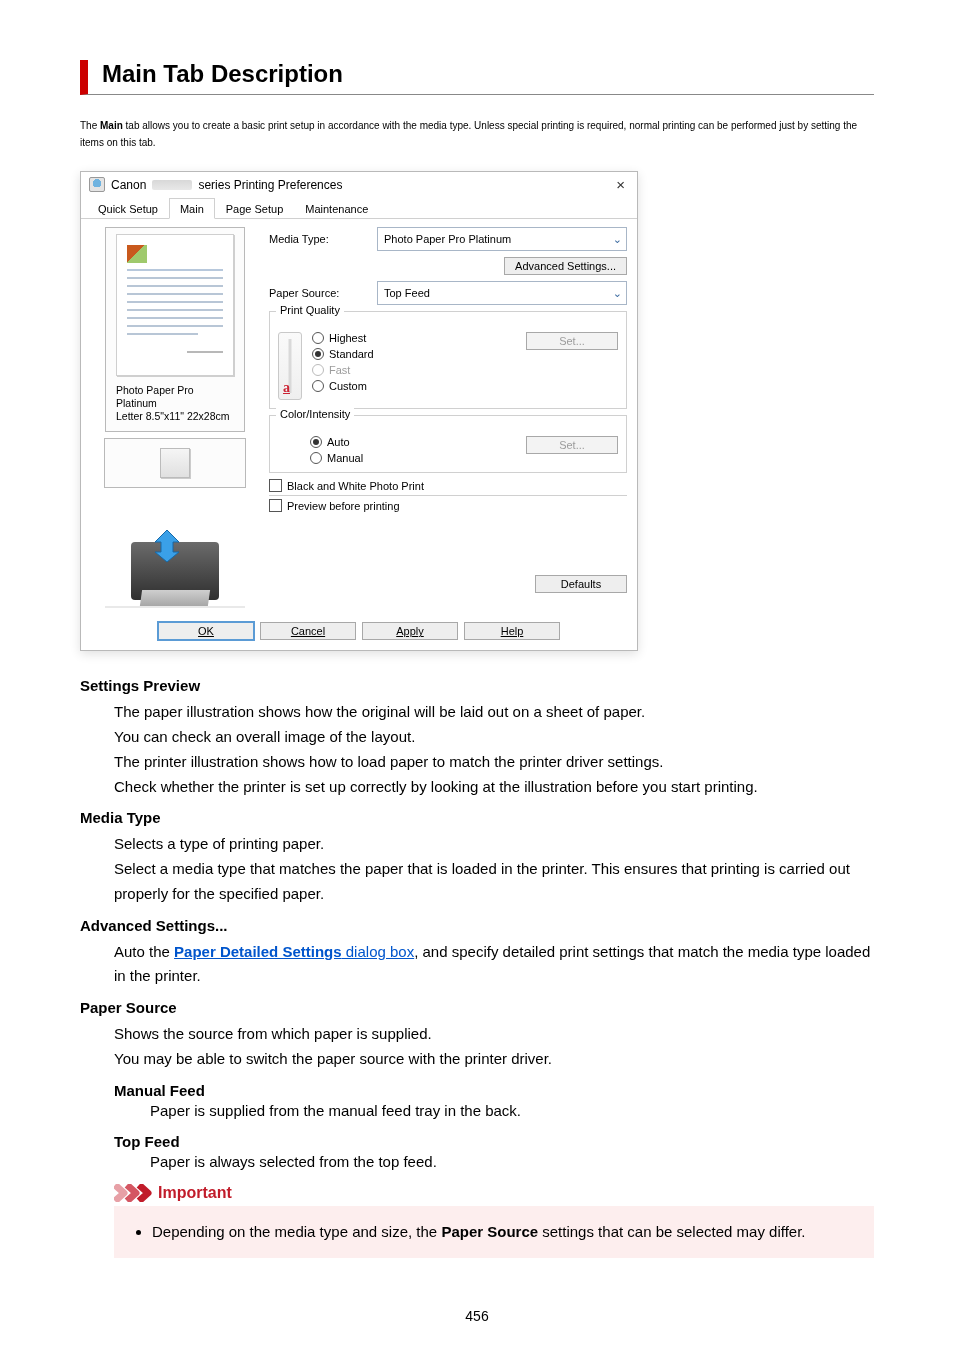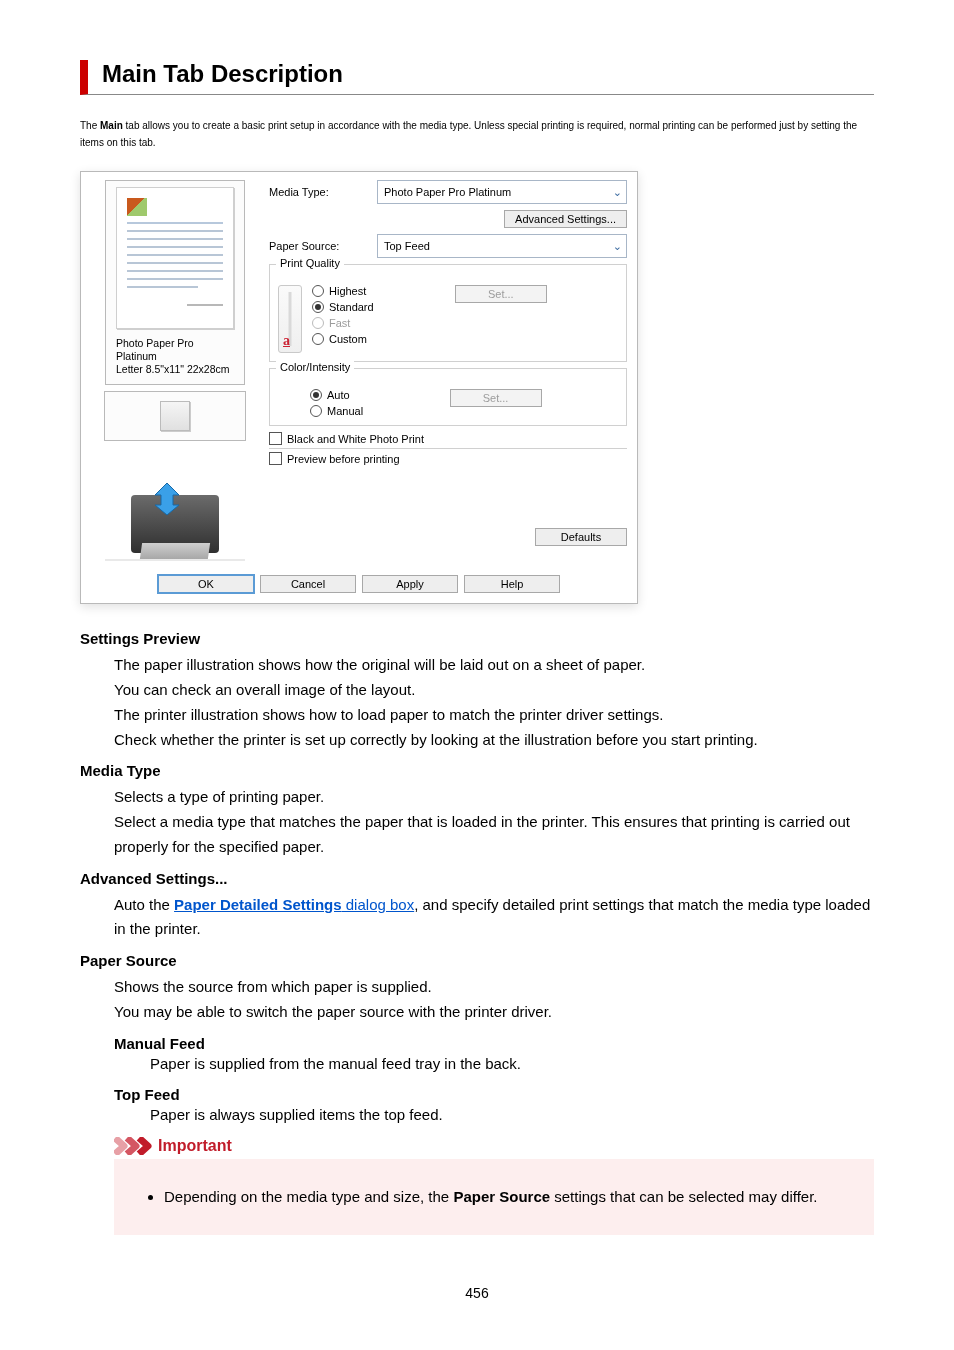"Canon" div.dlg-titlebar { html: none -> <div> <div> <span></span> <span>Canon</span> <span></span> <span>series Printing Preferences</span> </div> <span>×</span> </div> }
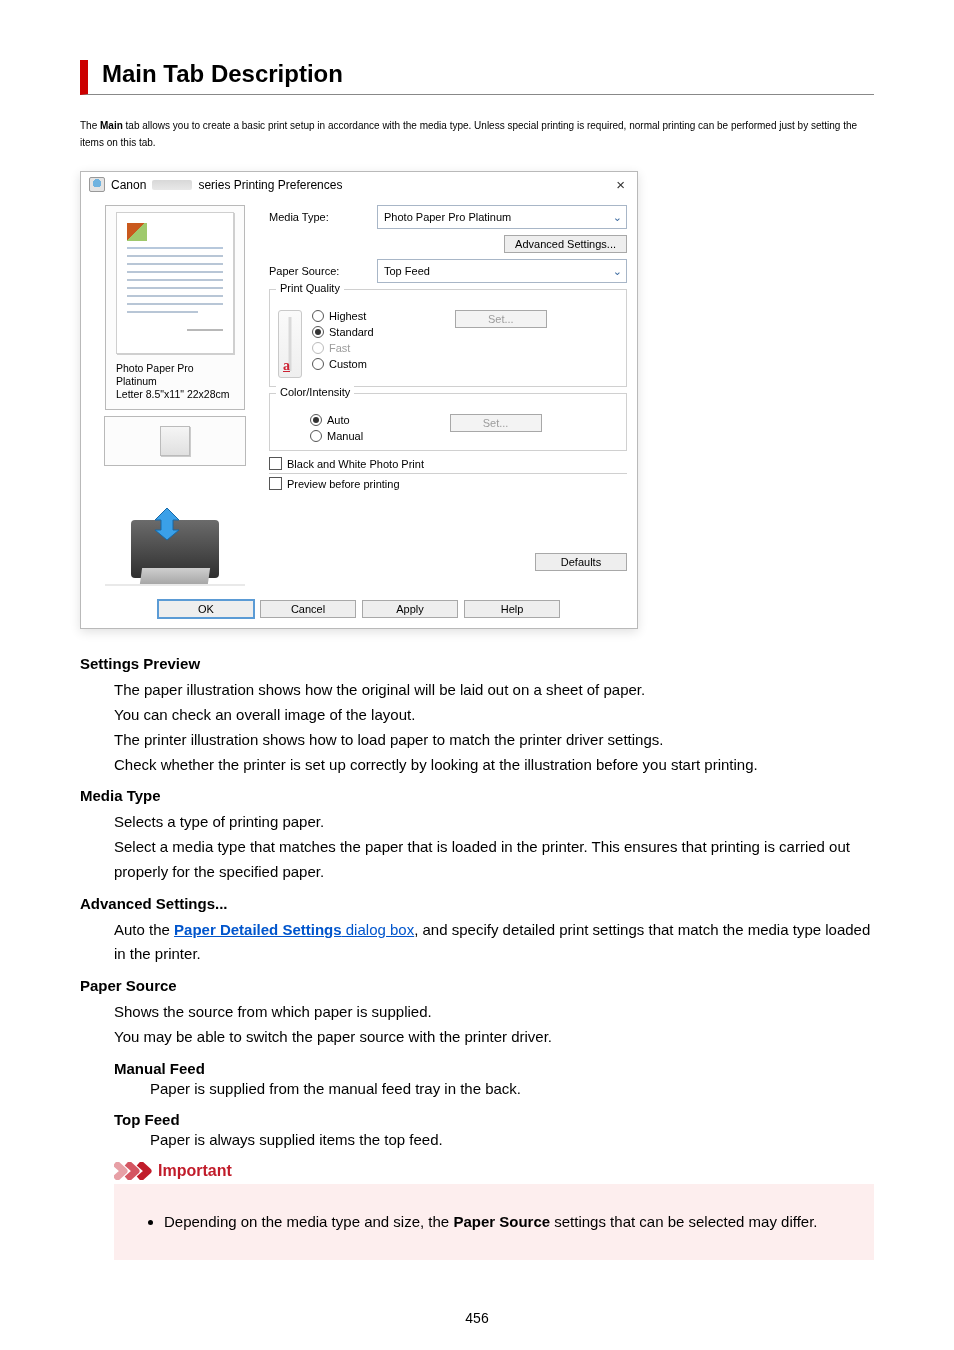"Quick Setup" div.tabs { html: none -> <div> <div>Quick Setup</div> <div>Main</div> <div>Page Setup</div> <div>Maintenance</div> </div> }
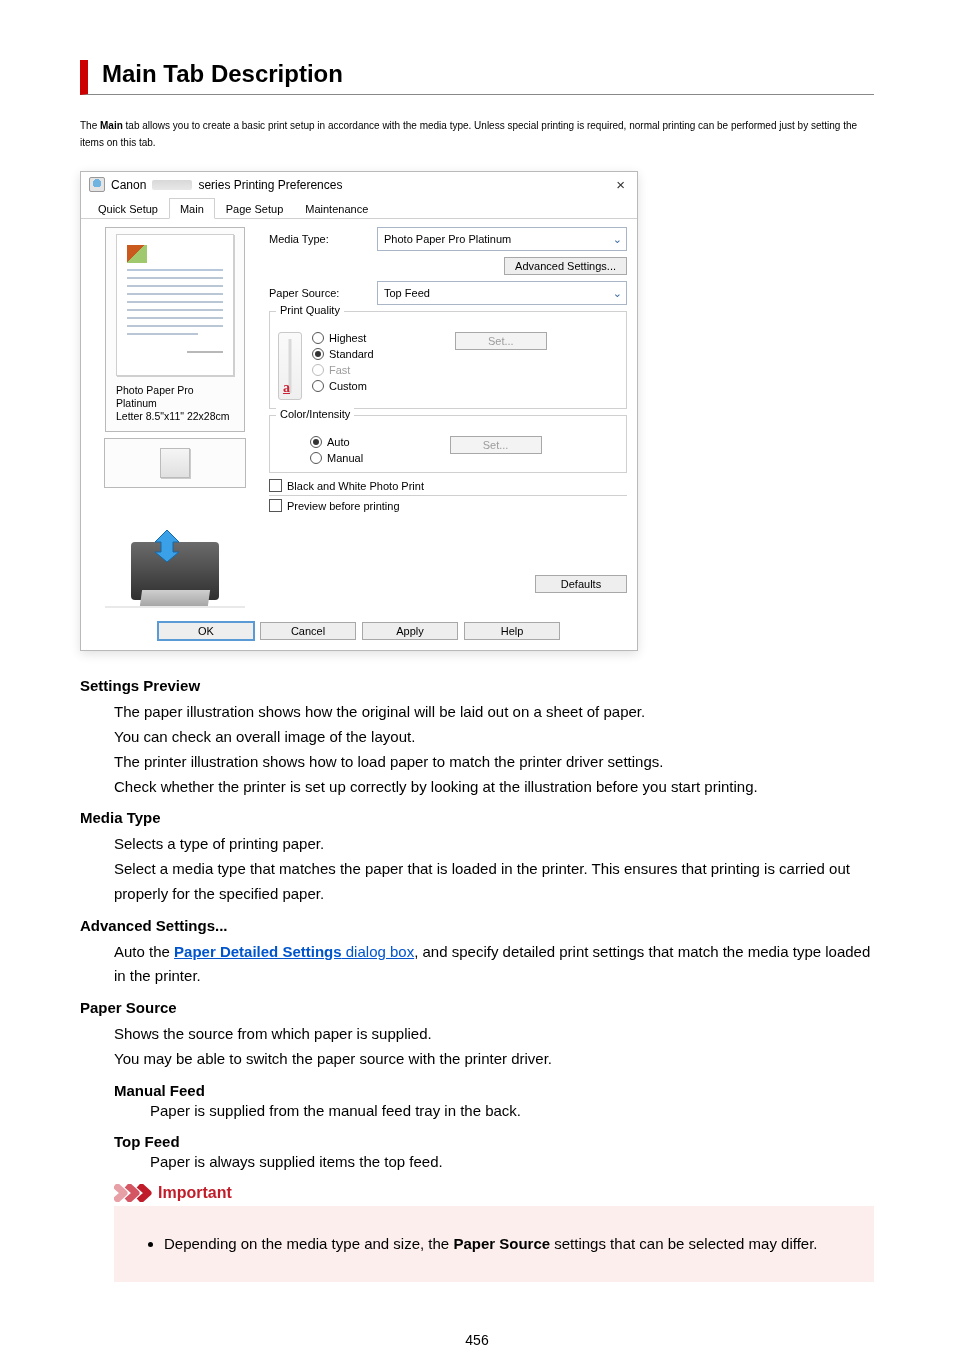"Set..." .fs-right { align-items: center -> flex-end }
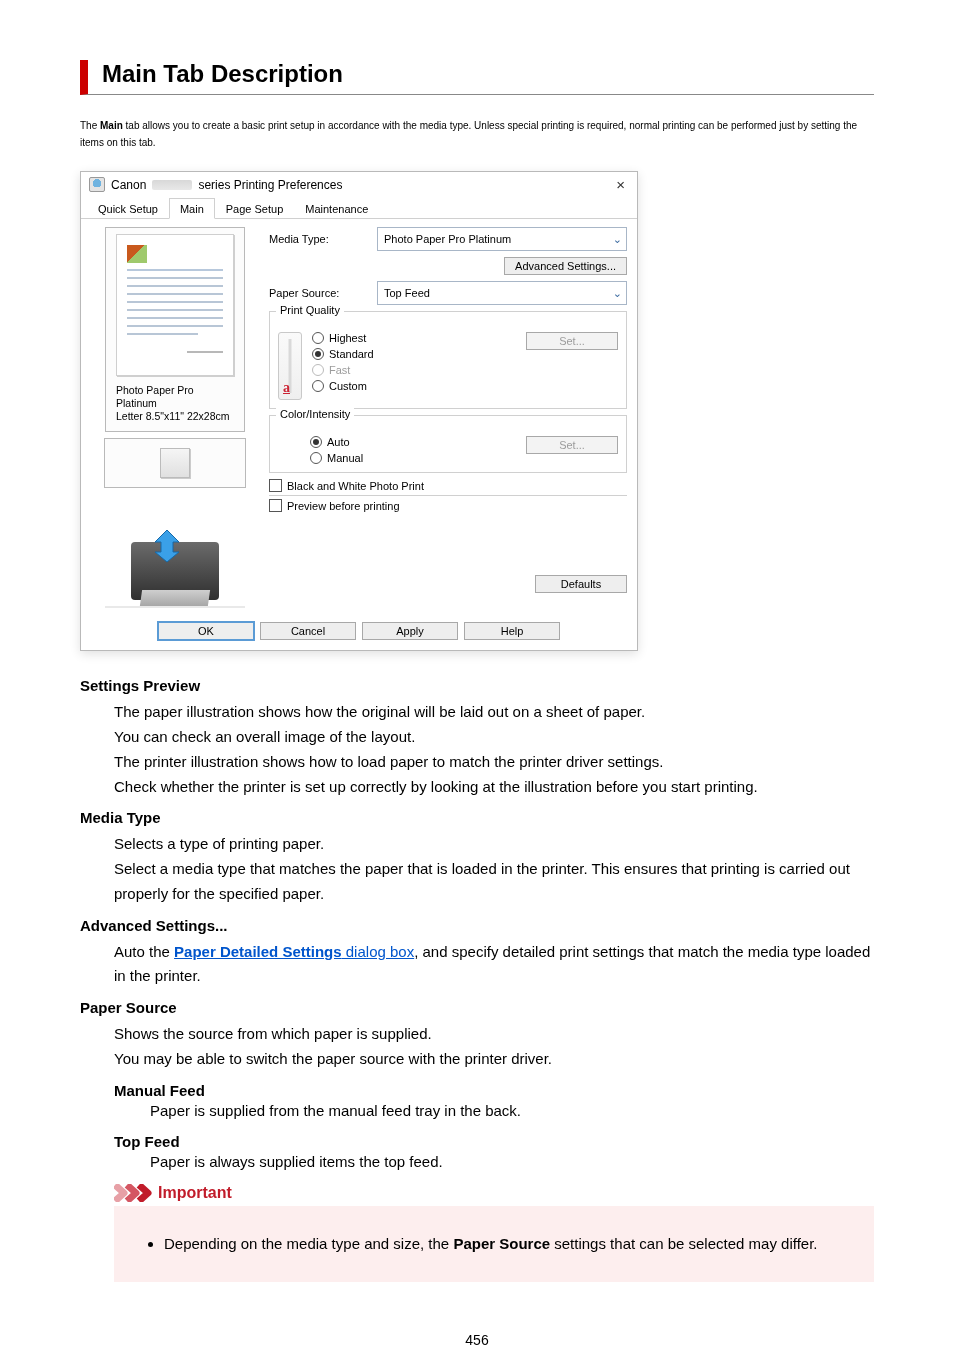"OK" .dlg-footer { text-decoration: none -> underline }
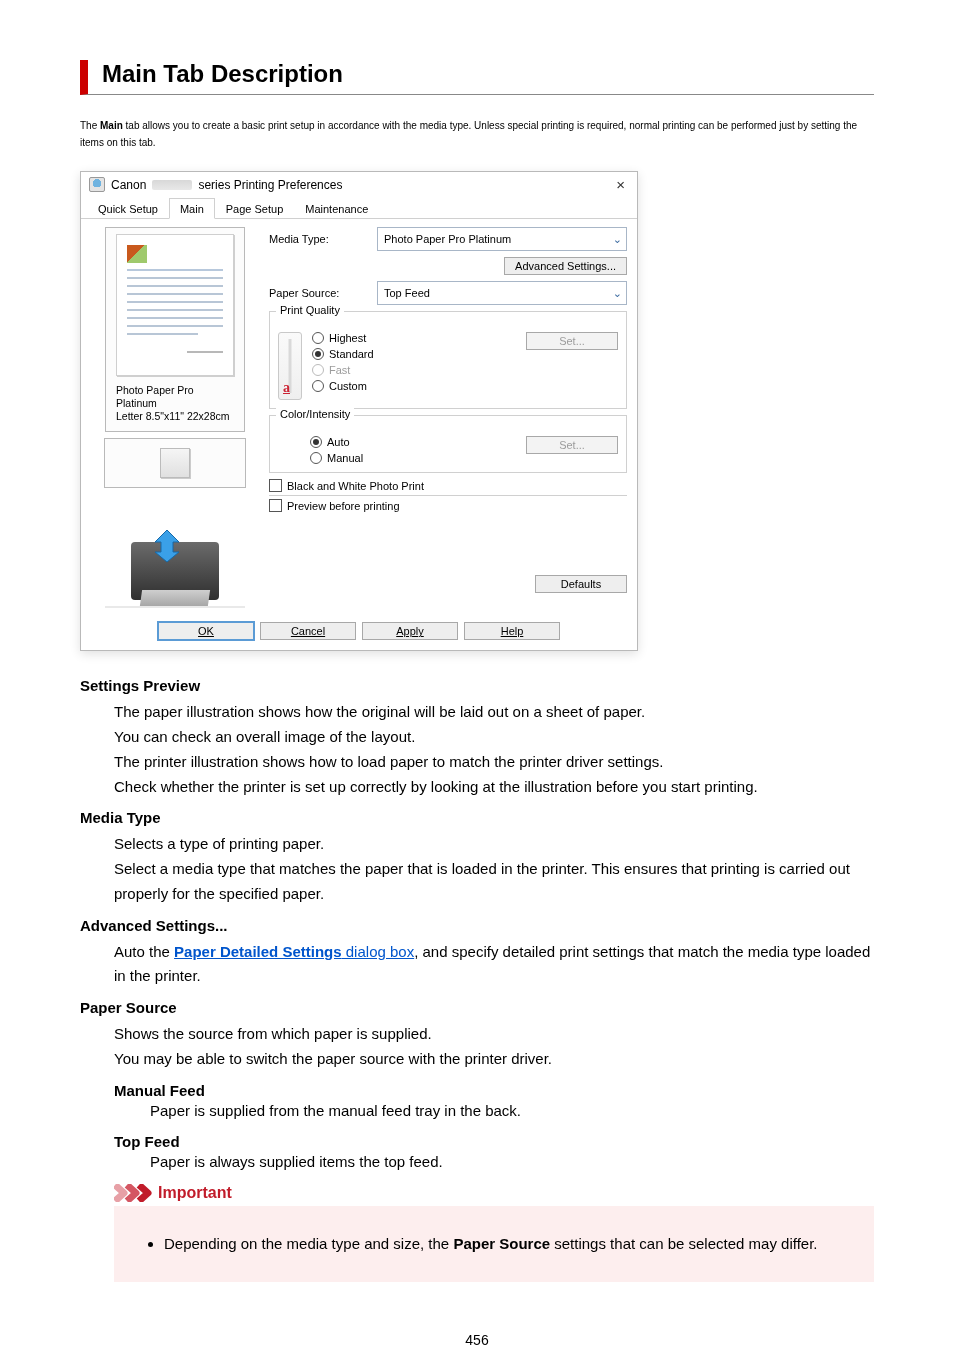"Paper is always supplied items" div.sub-body { text: supplied items -> selected from }
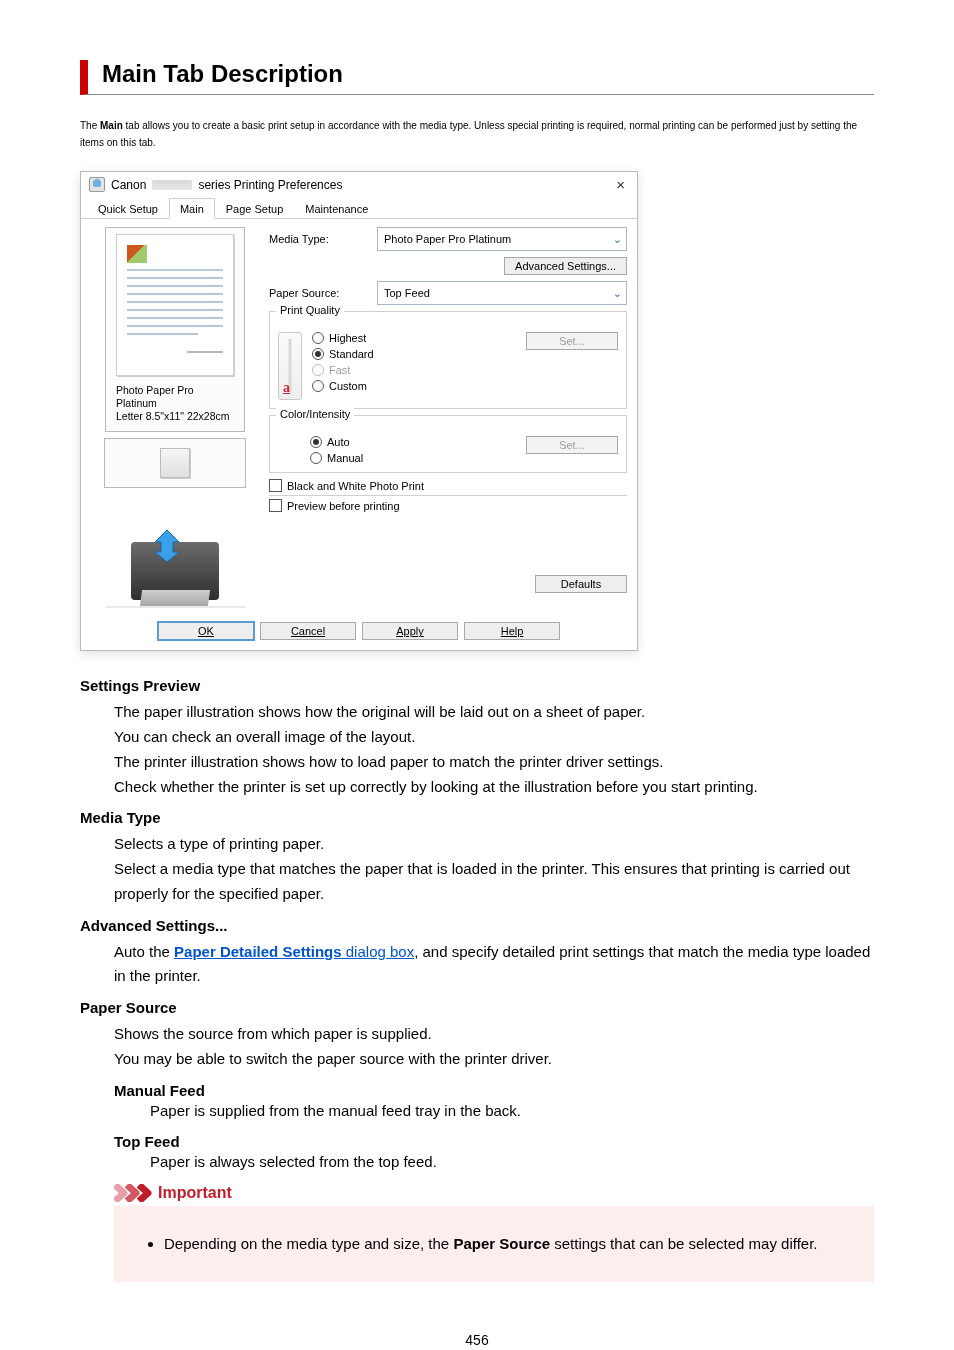"Depending on the media type" .important-body ul { margin: 16px -> 4px }
